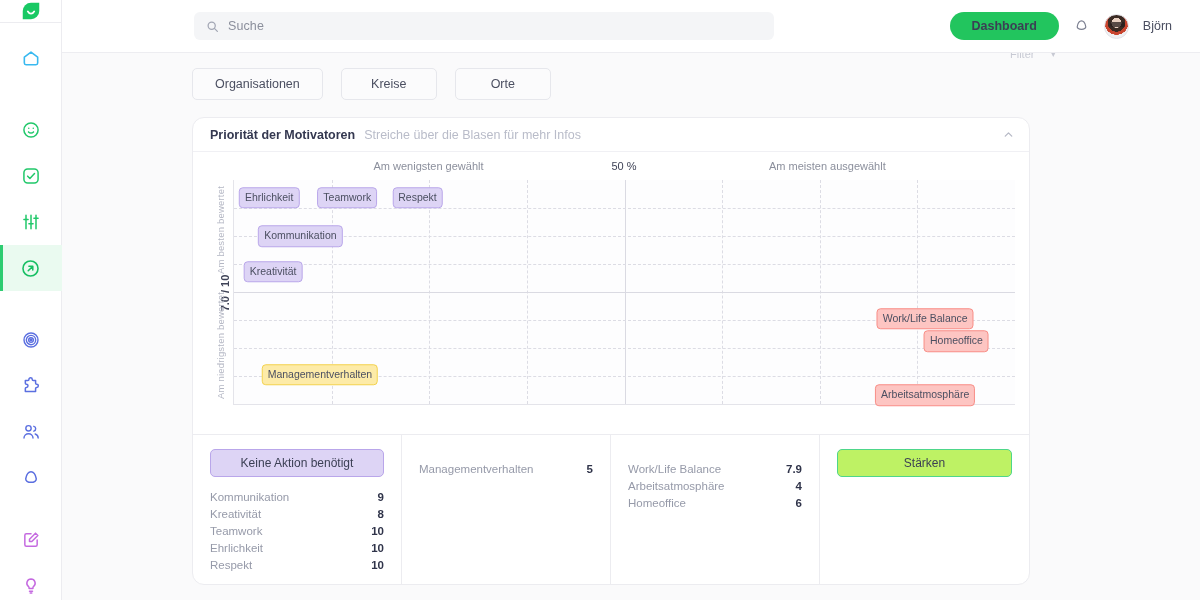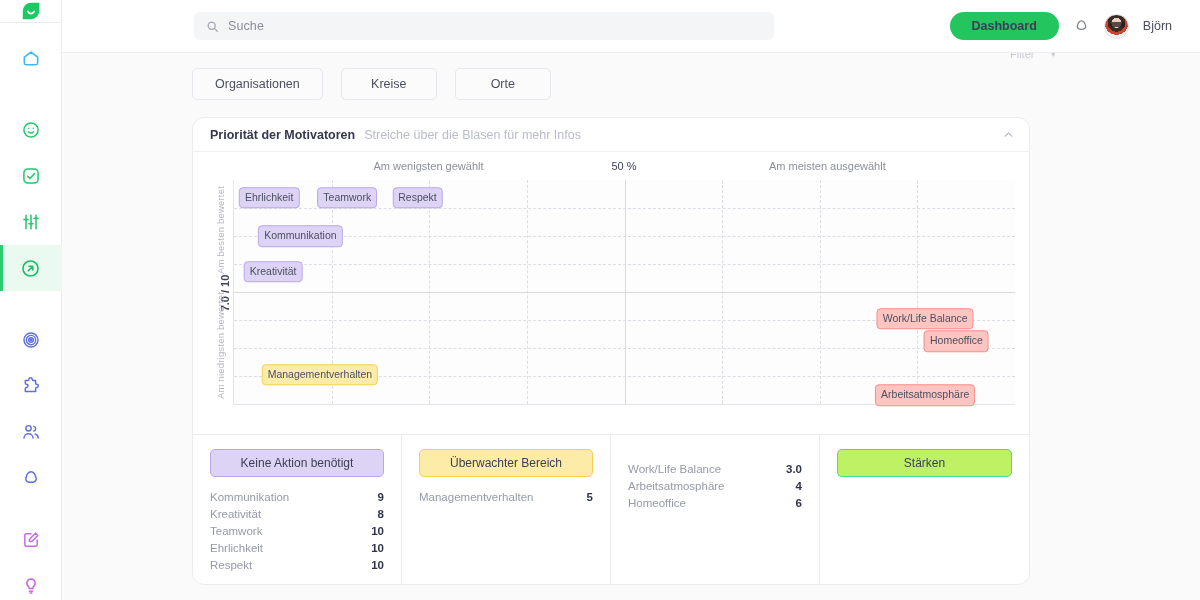"Überwachter Bereich" div.legend-chip { html: <div>Überwachter Bereich</div> -> none }
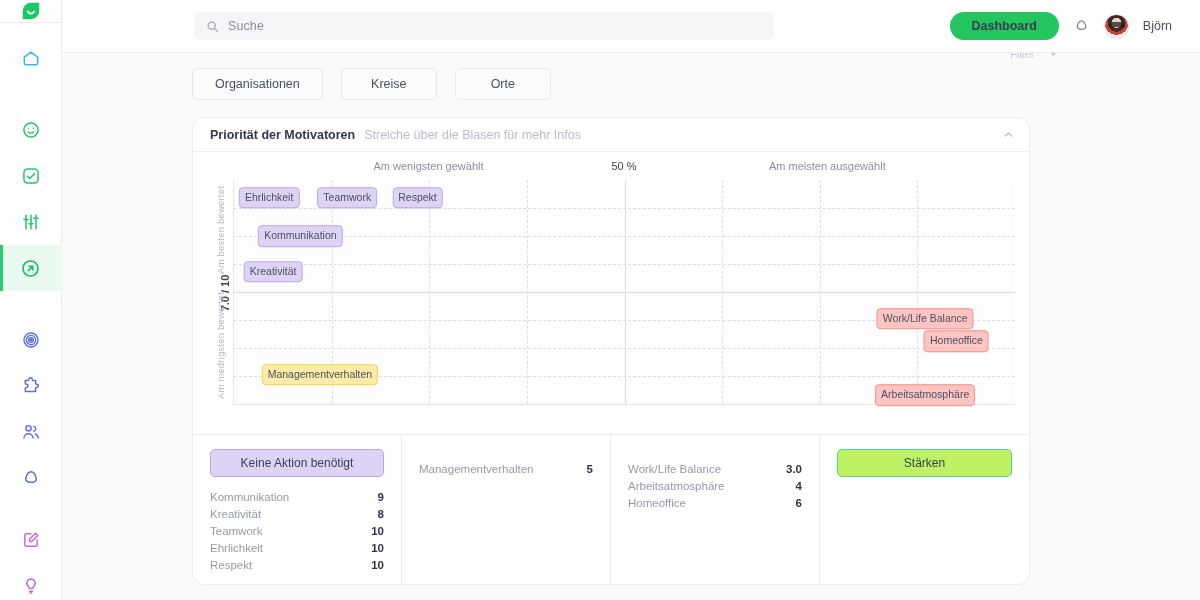"3.0" span.val { text: 3.0 -> 7.9 }
